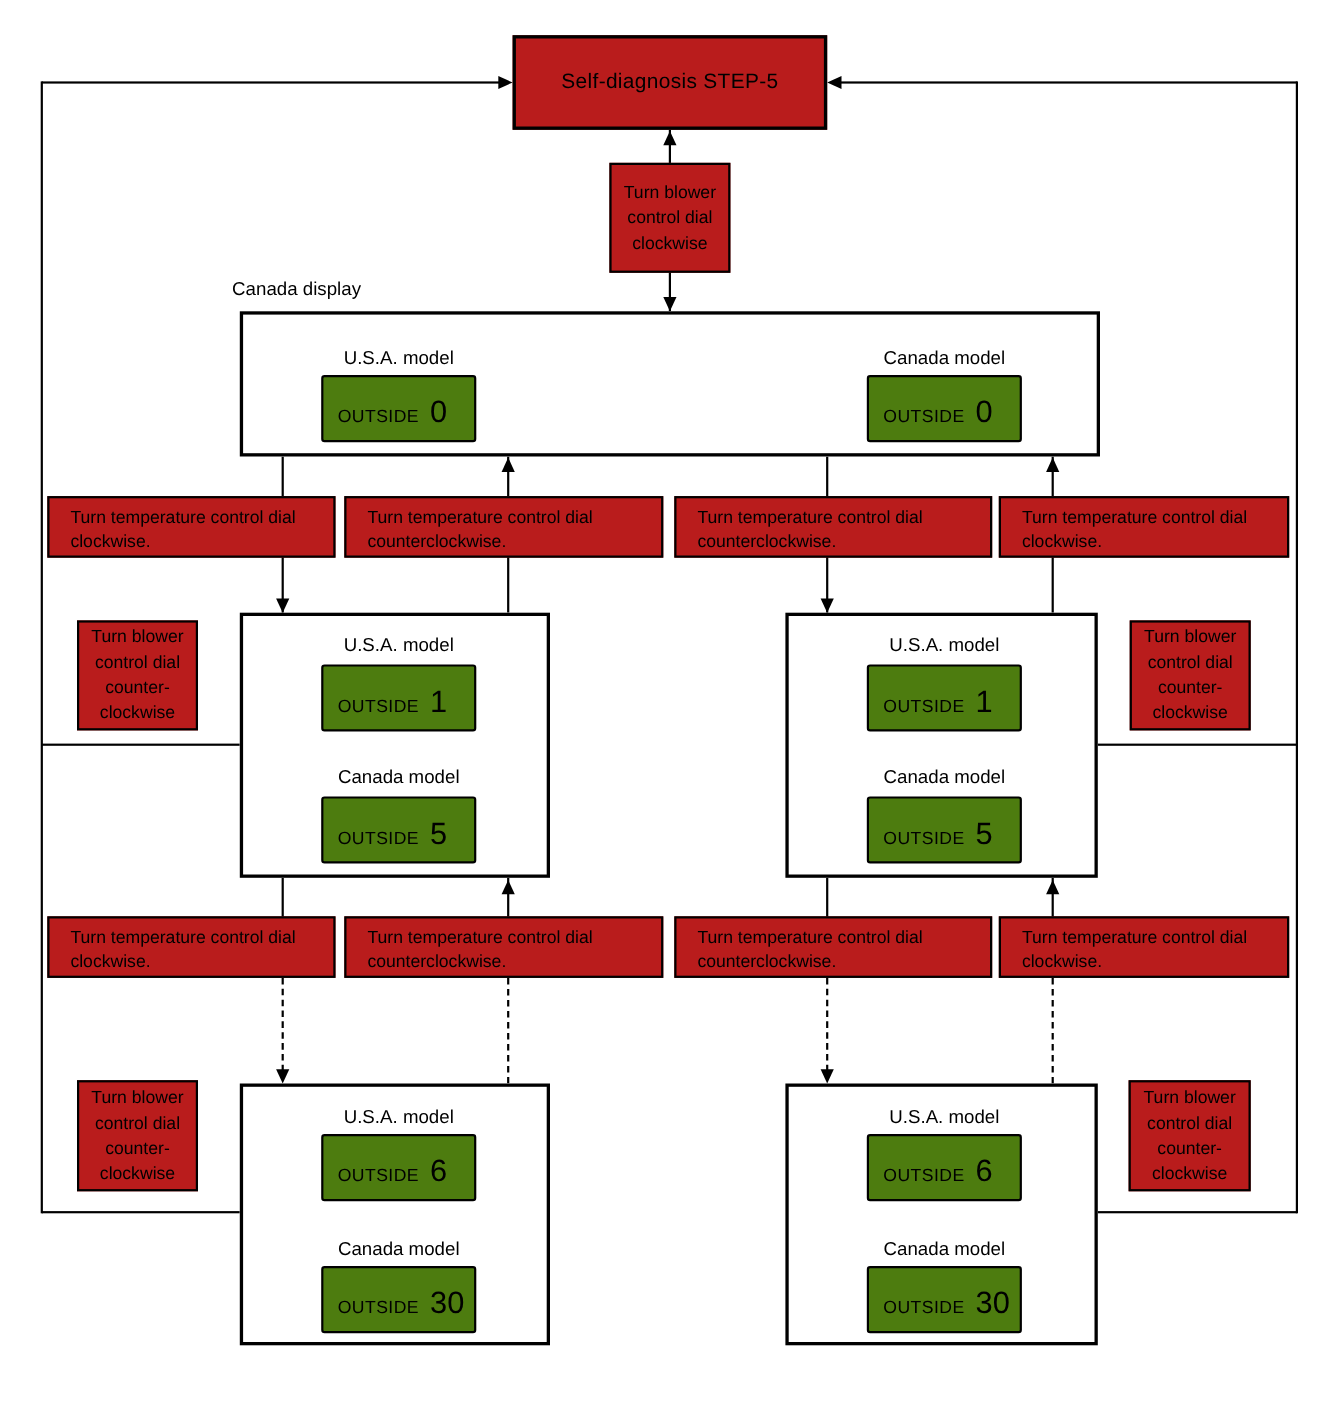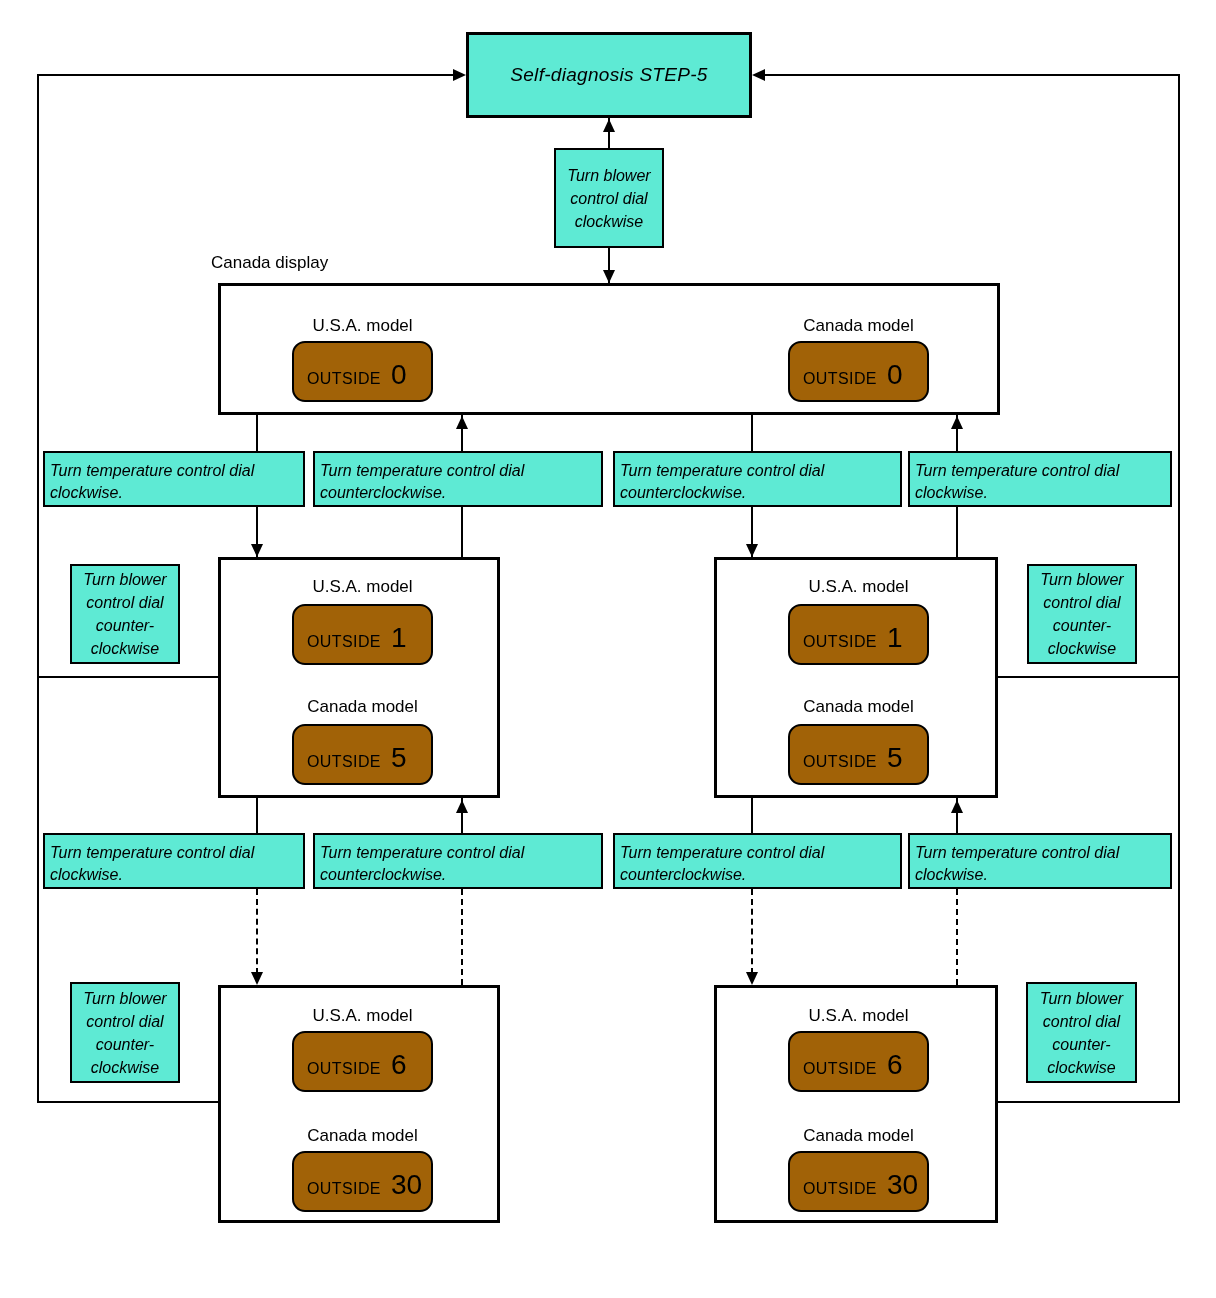"Self-diagnosis STEP-5" .box { background: #5eead4 -> #b91c1c; font-style: italic -> none }
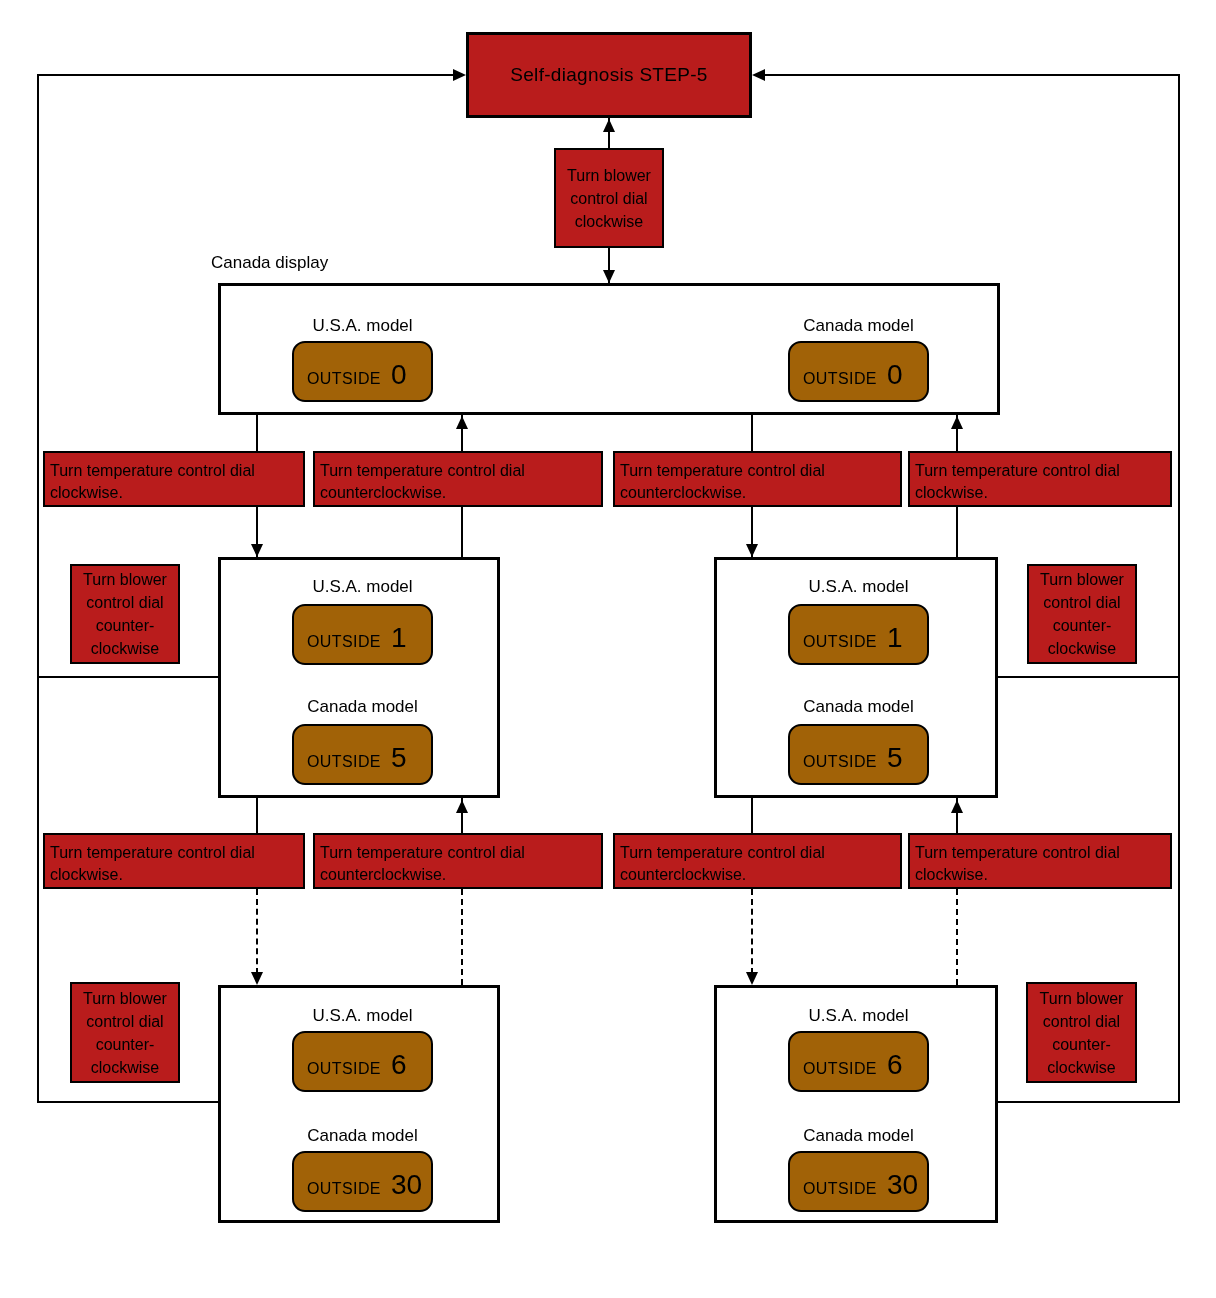"OUTSIDE" .lcd { background: #a16207 -> #4d7c0f; border-radius: 13px -> 3px }
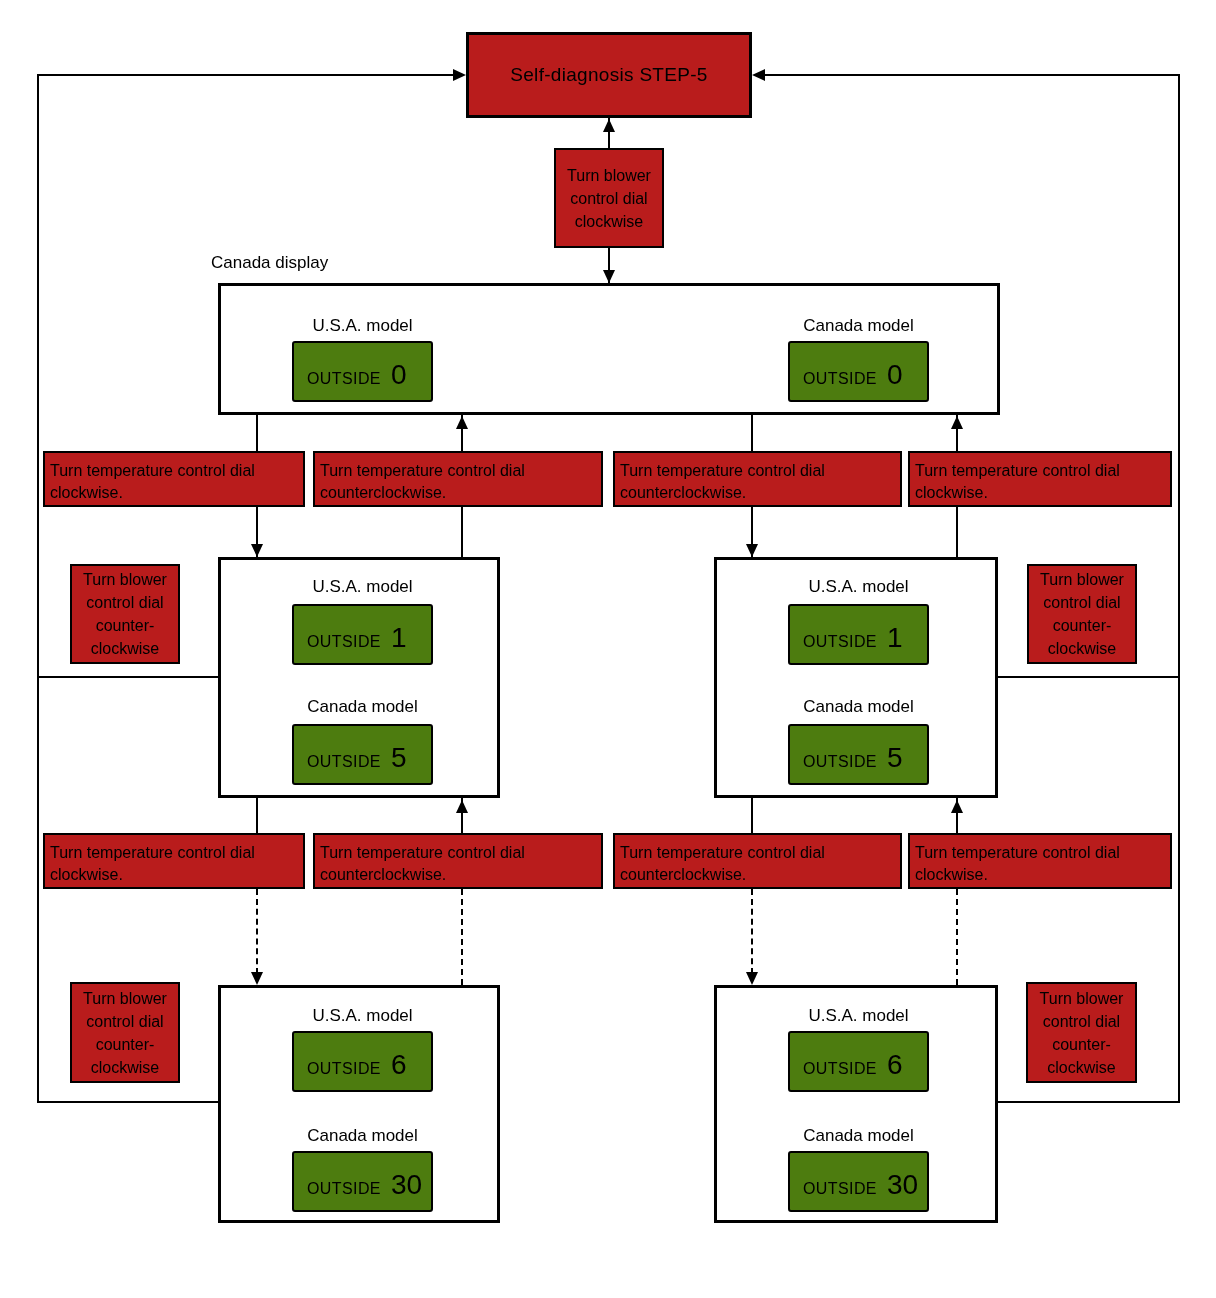"Turn temperature control dial clockwise." .temp-box { padding: 7px 5px -> 7px 19px }
